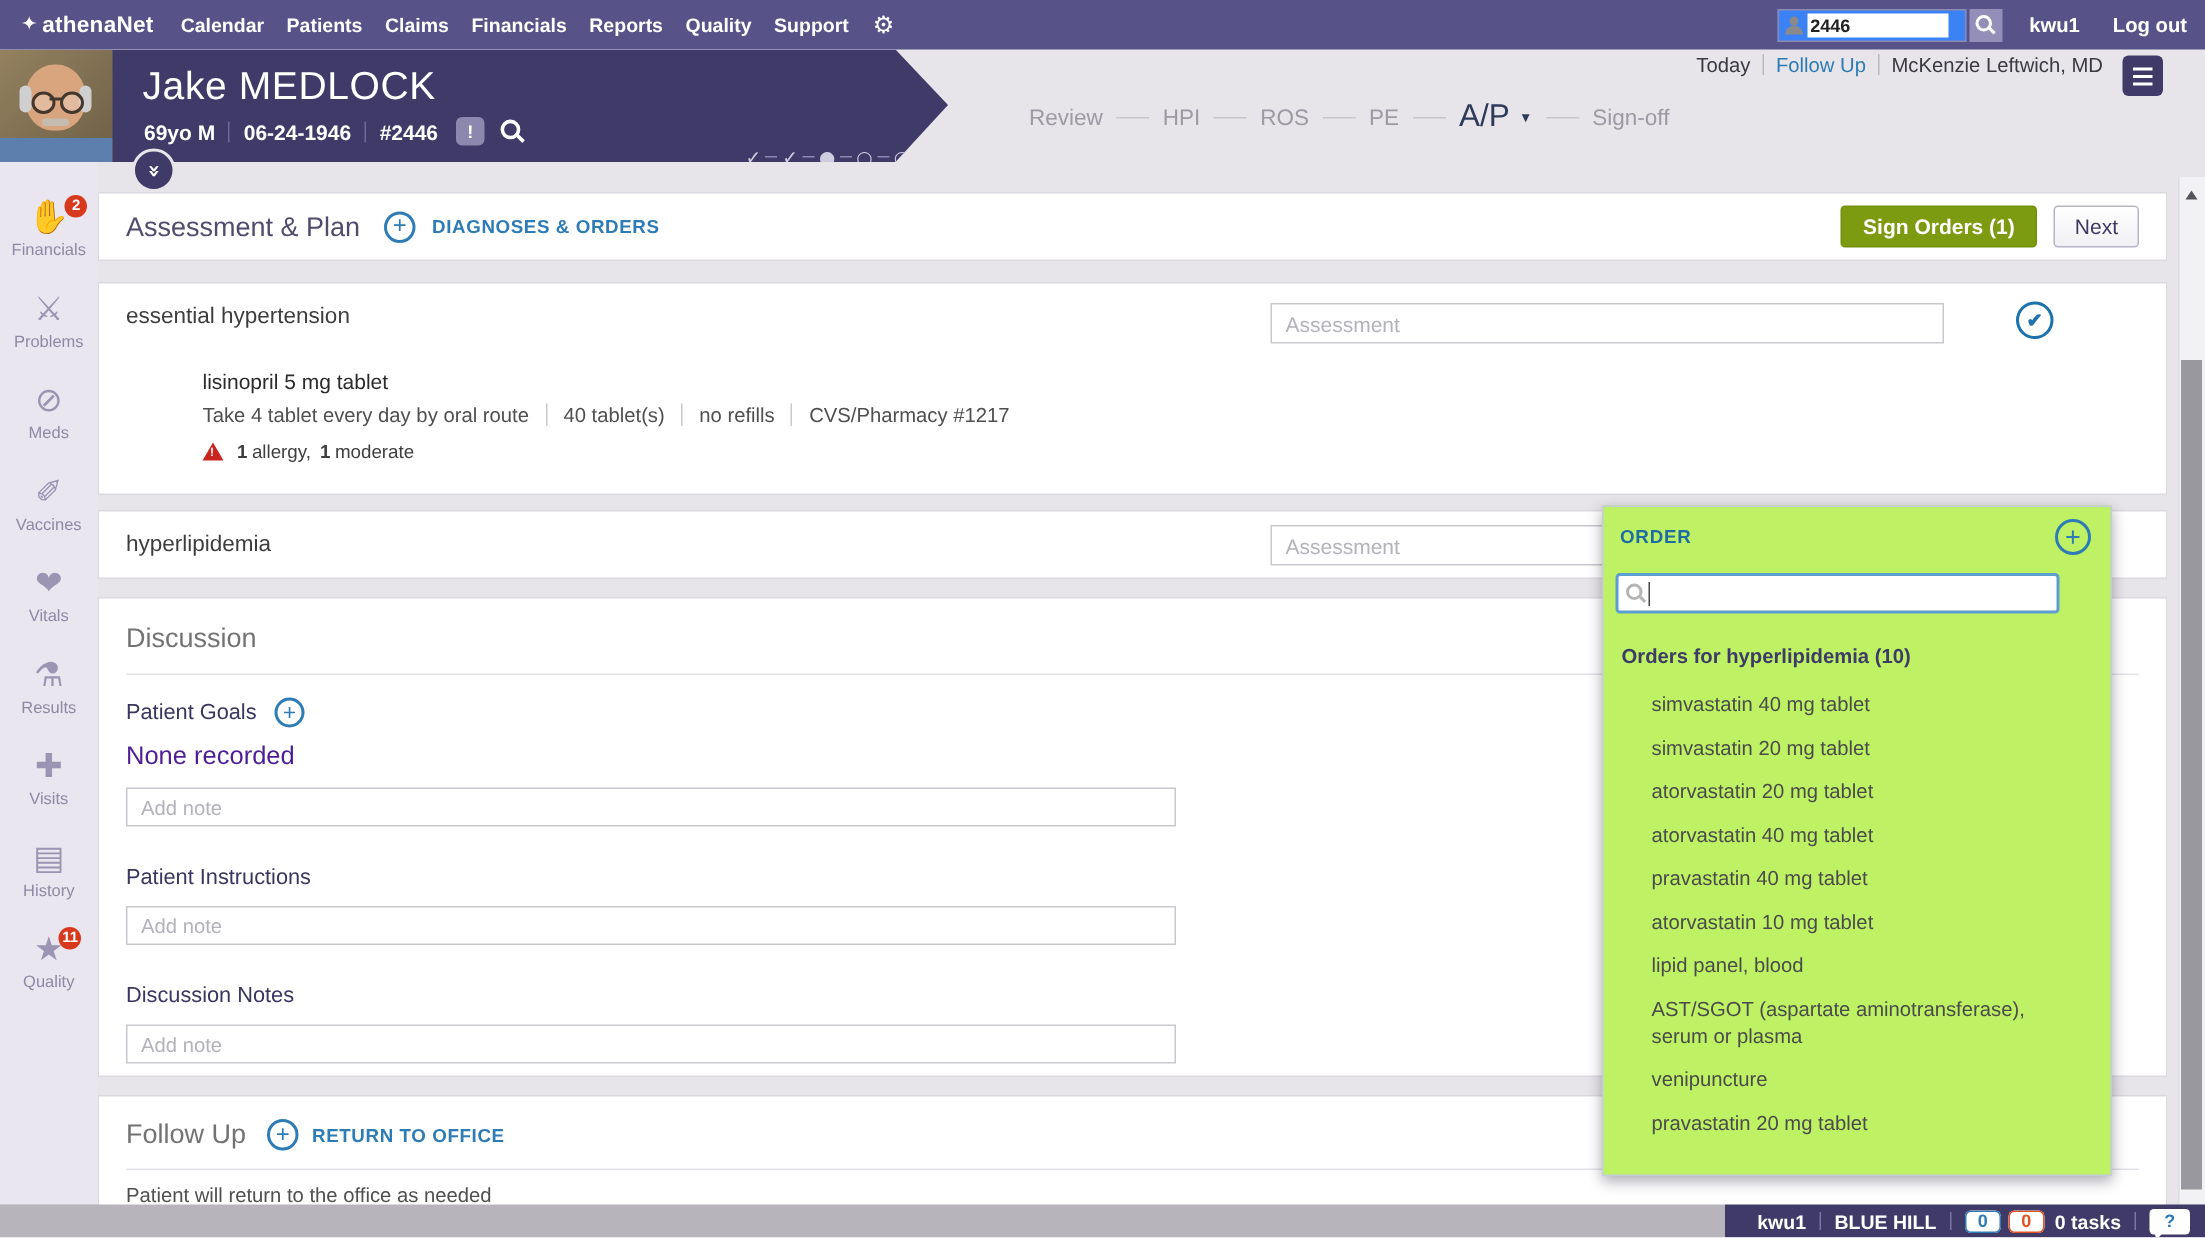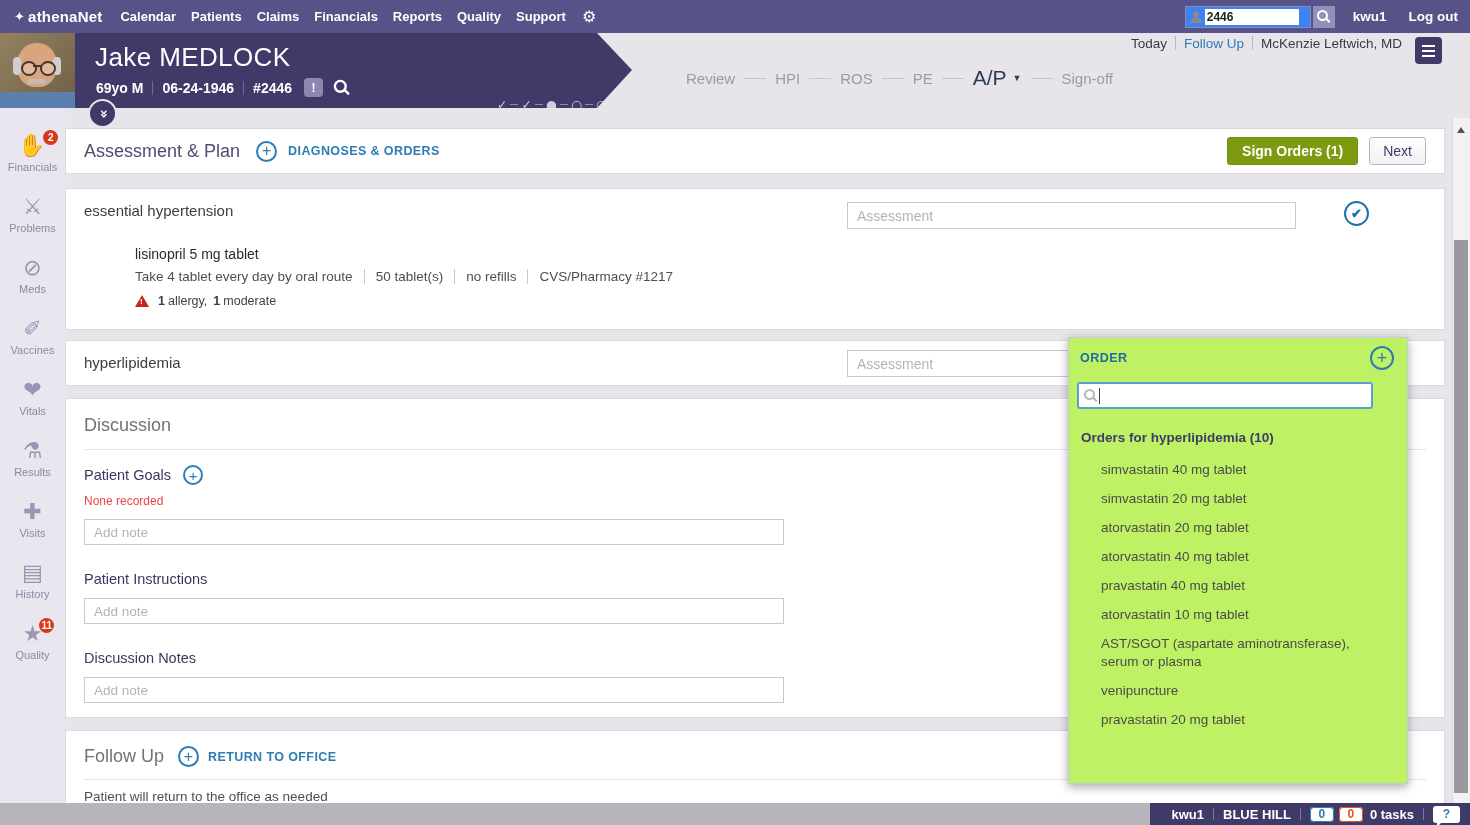"50 tablet(s)" span.sig-part { text: 50 -> 40 }
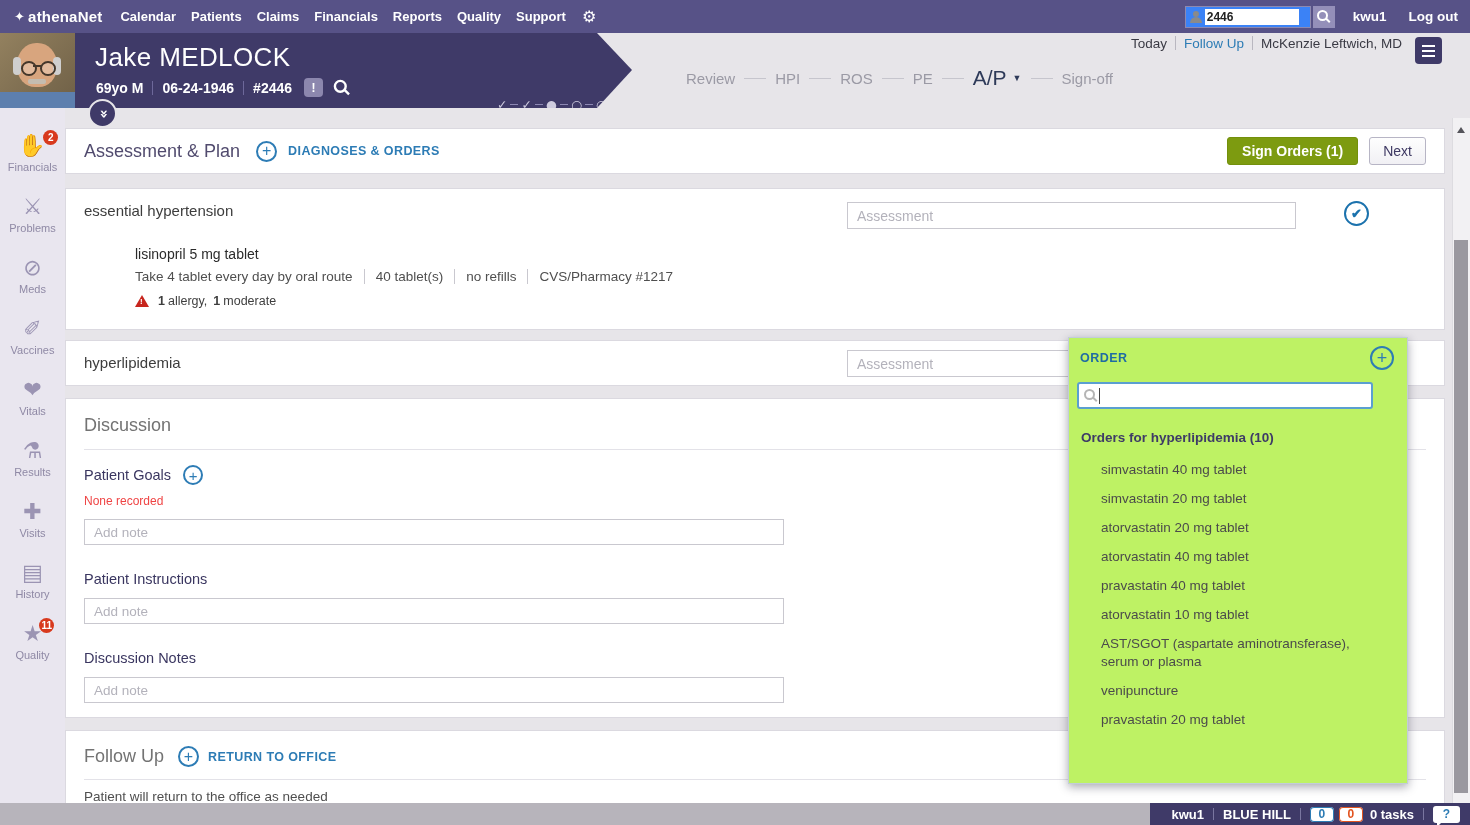"None recorded" .fld-hint { color: #ef4444 -> #4c1d95; font-size: 12px -> 17px }
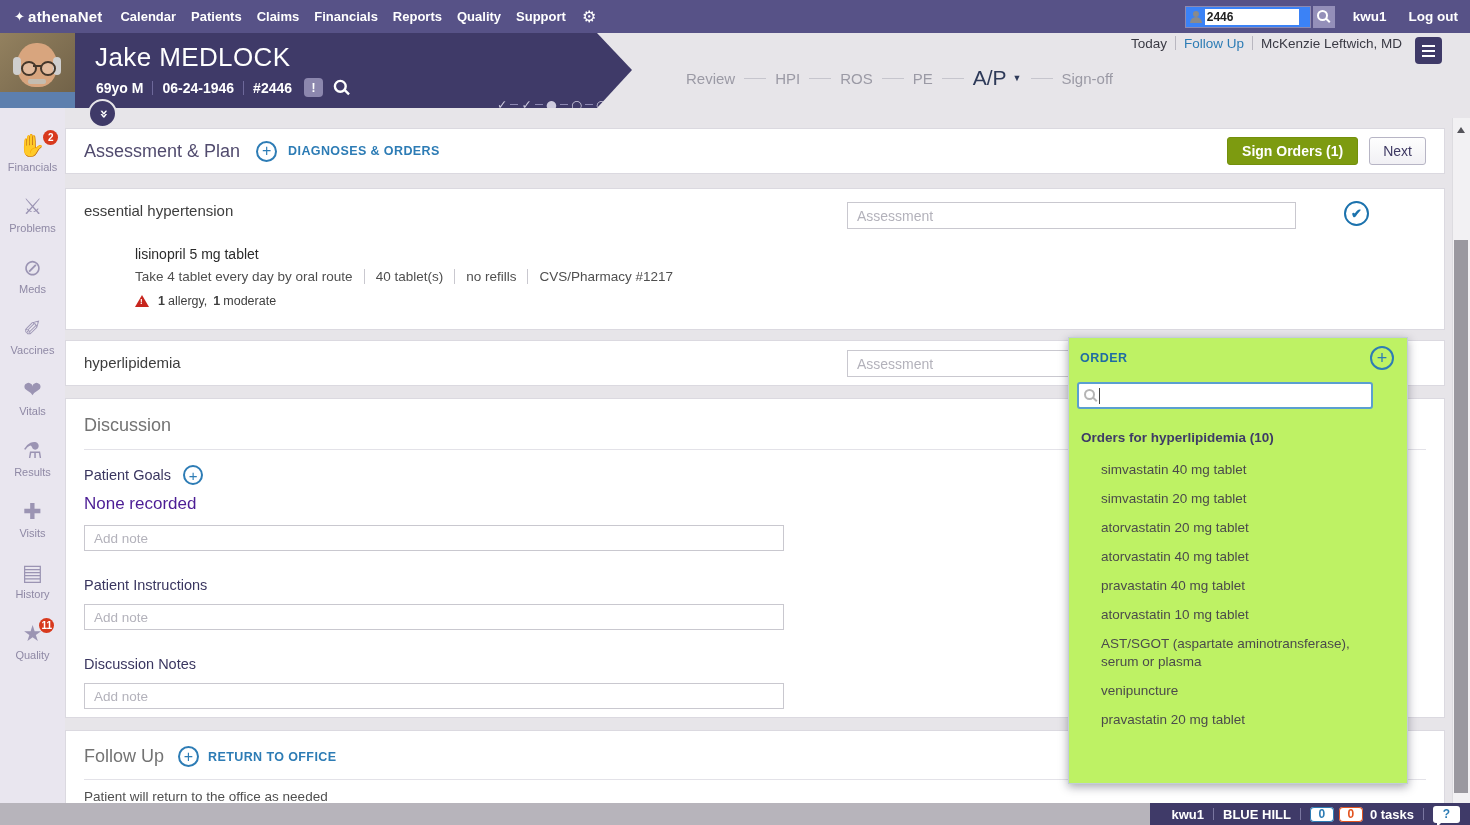"lipid panel, blood" div.order-item { html: none -> <div>lipid panel, blood</div> }
